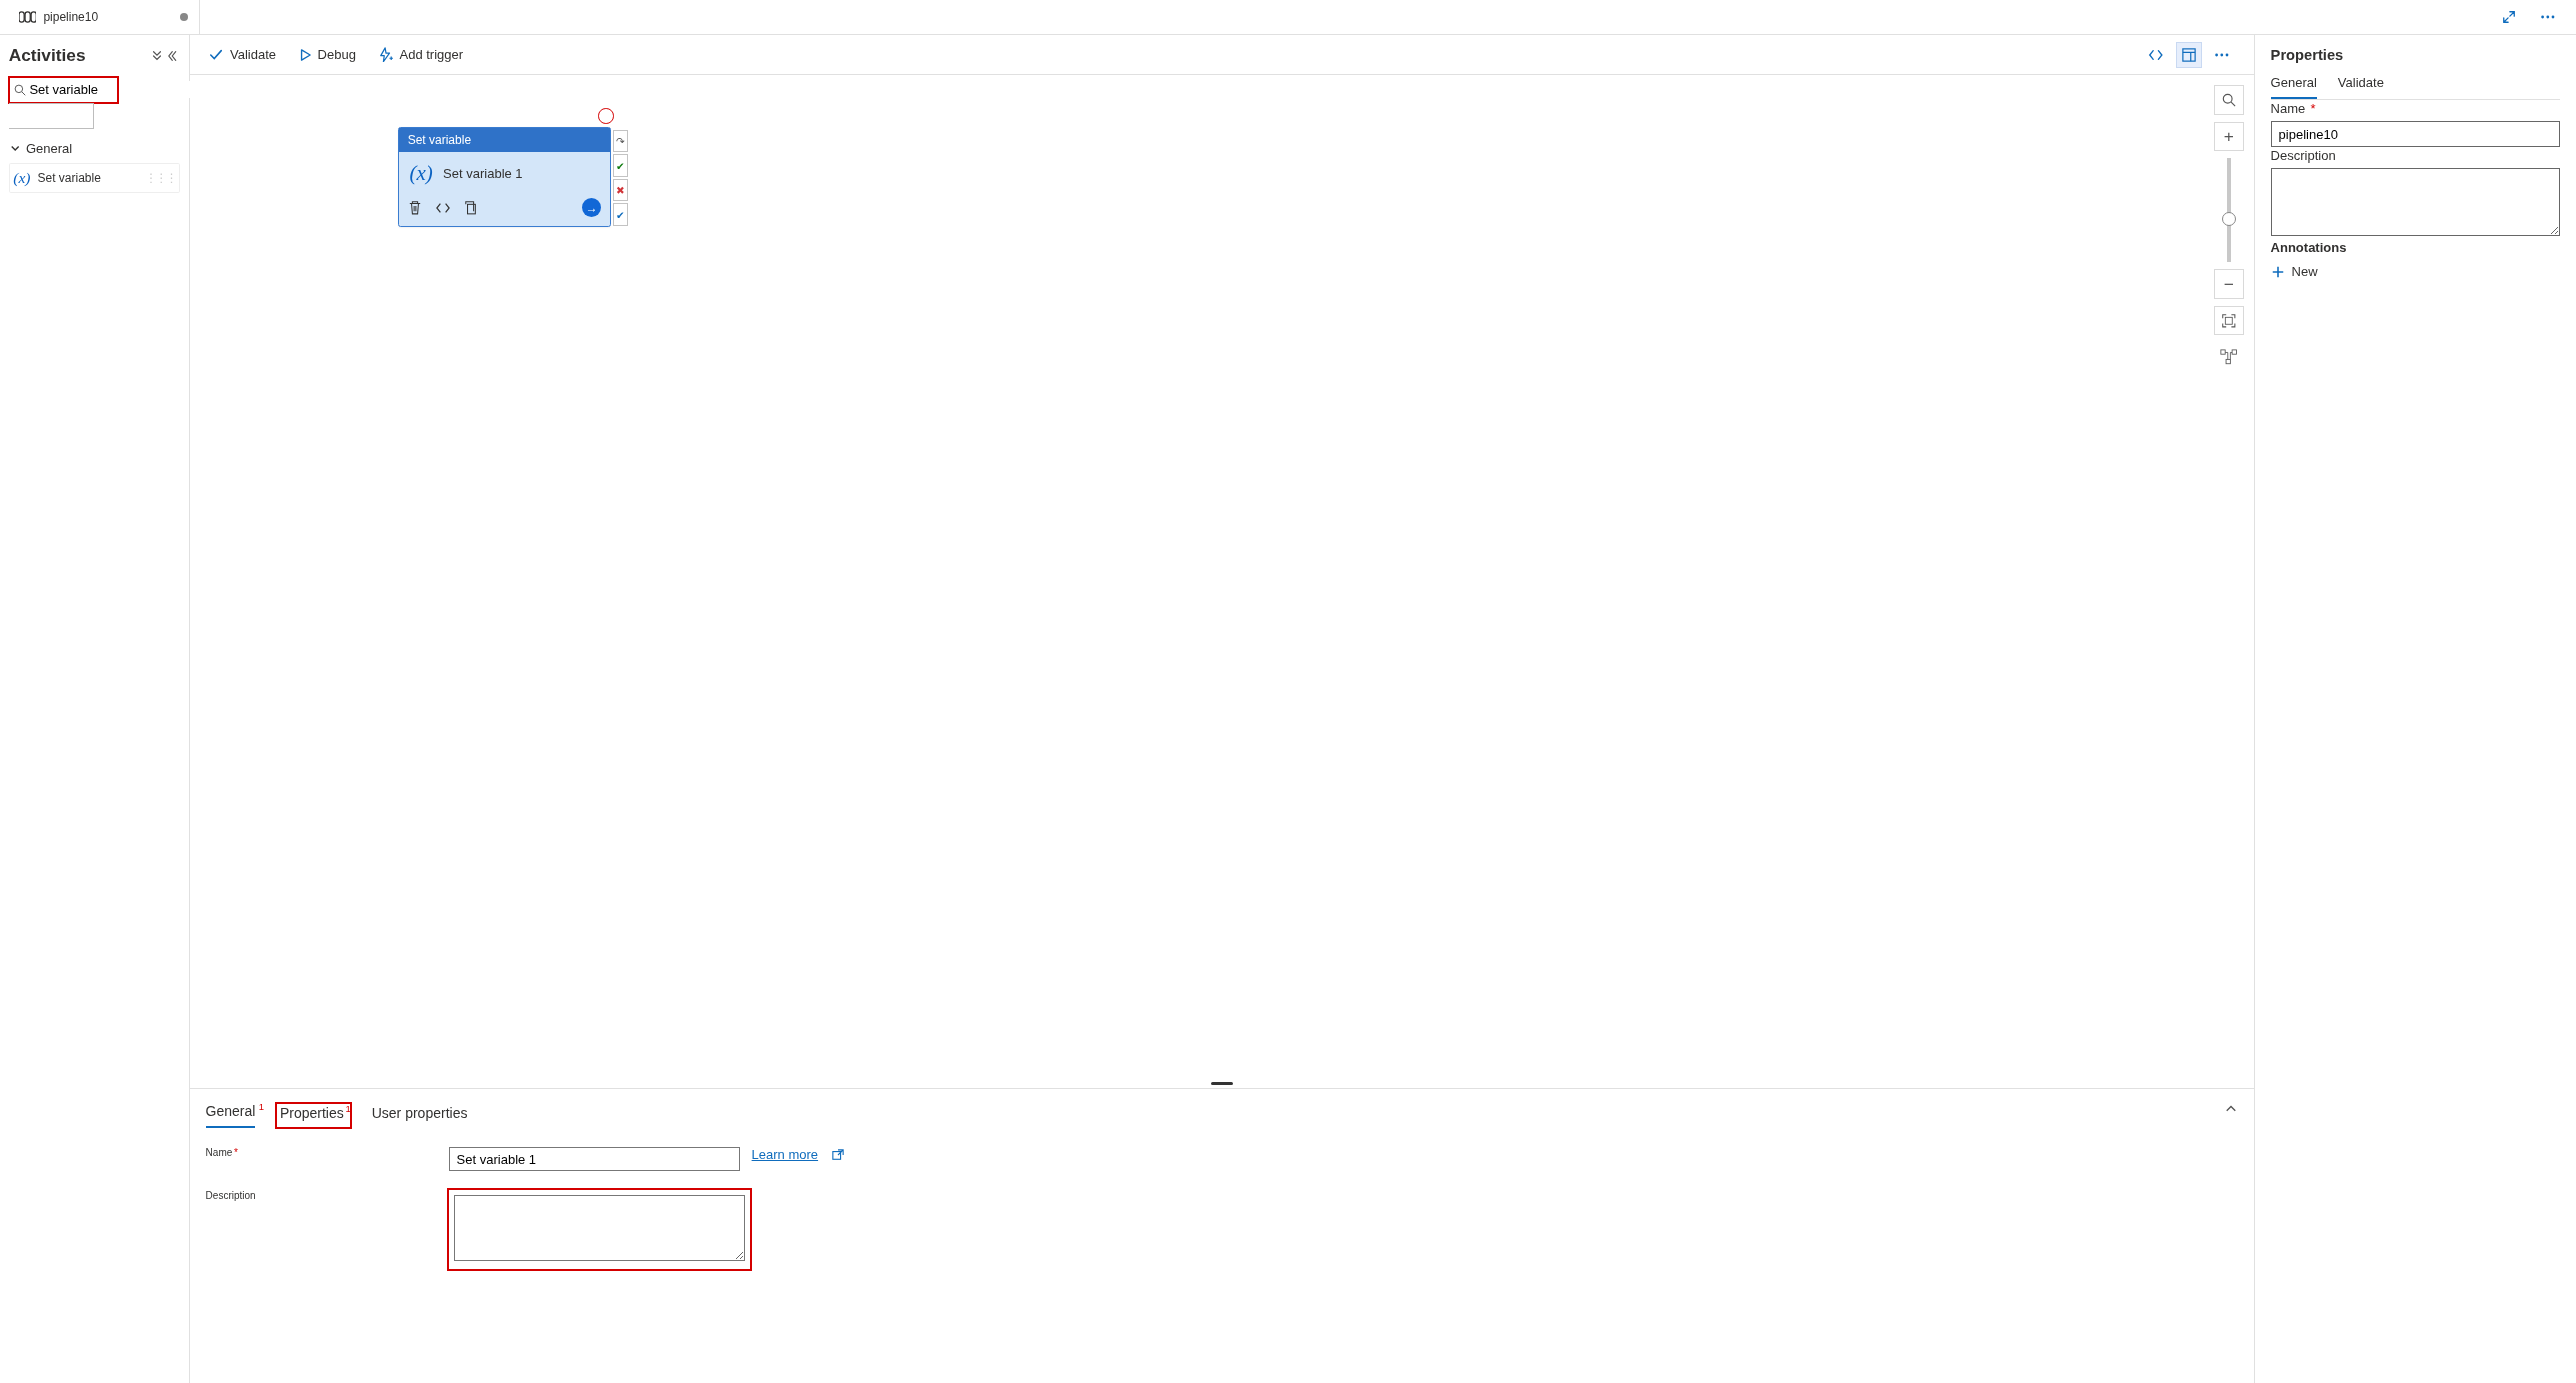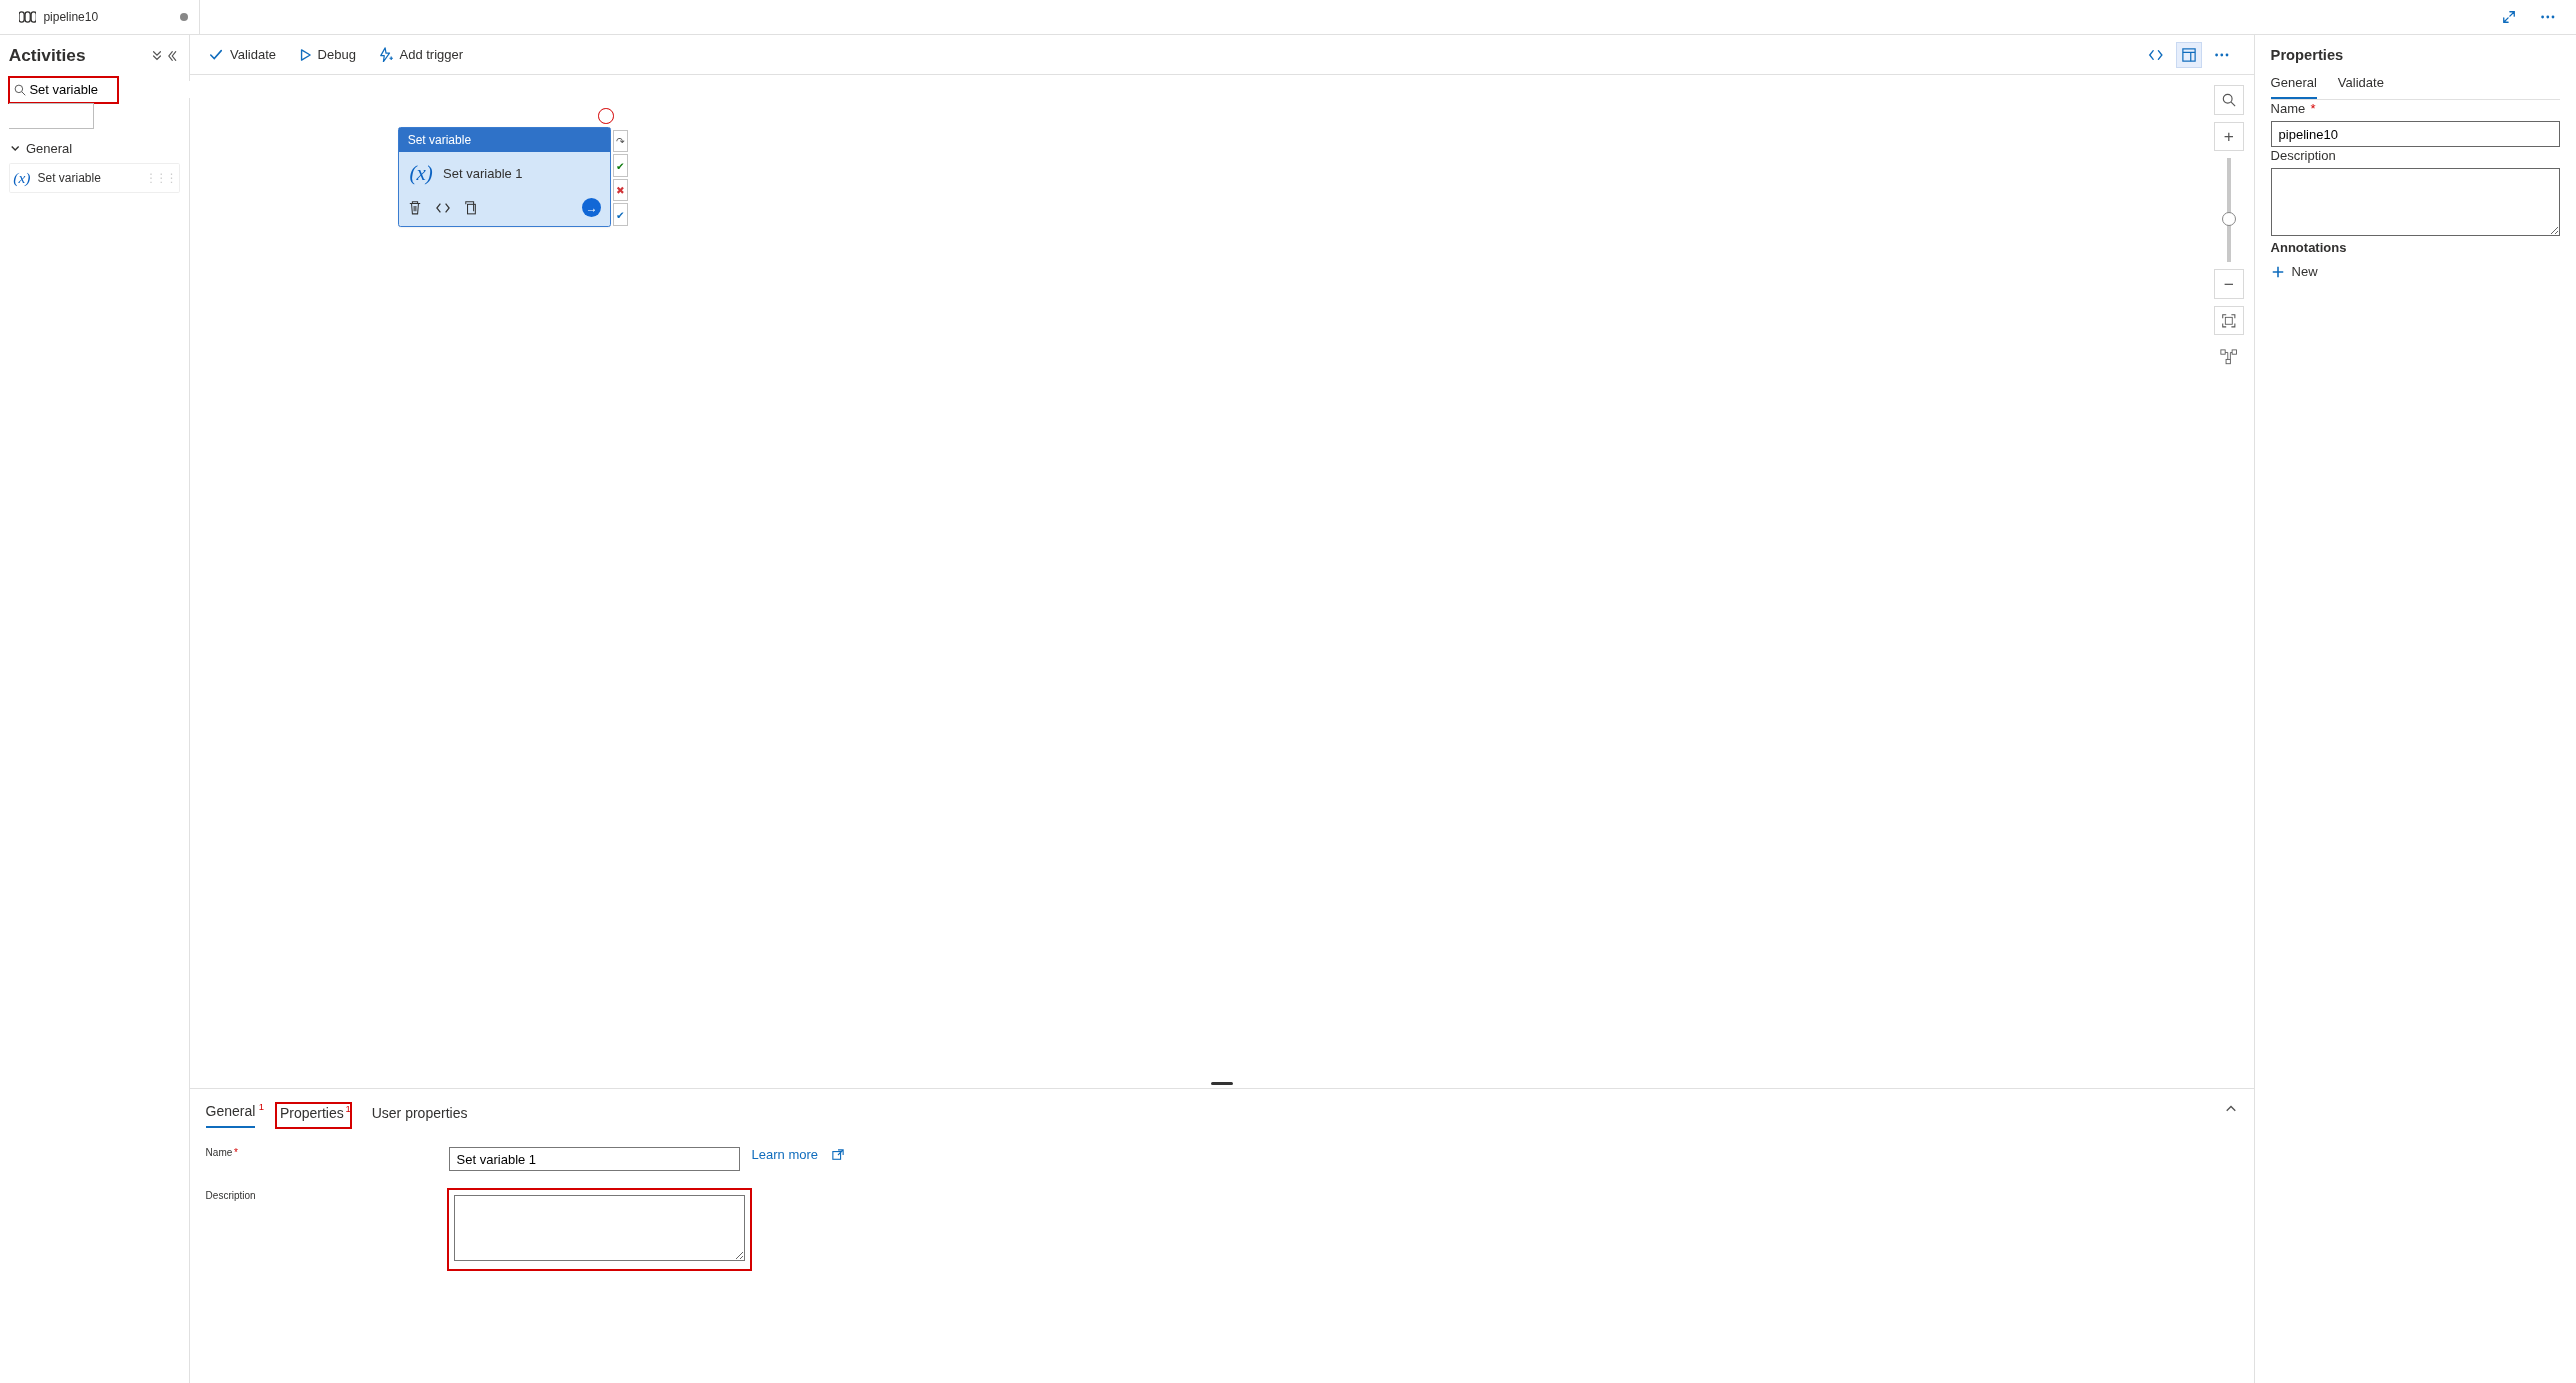"Learn more" .learn-more { text-decoration: none -> underline }
